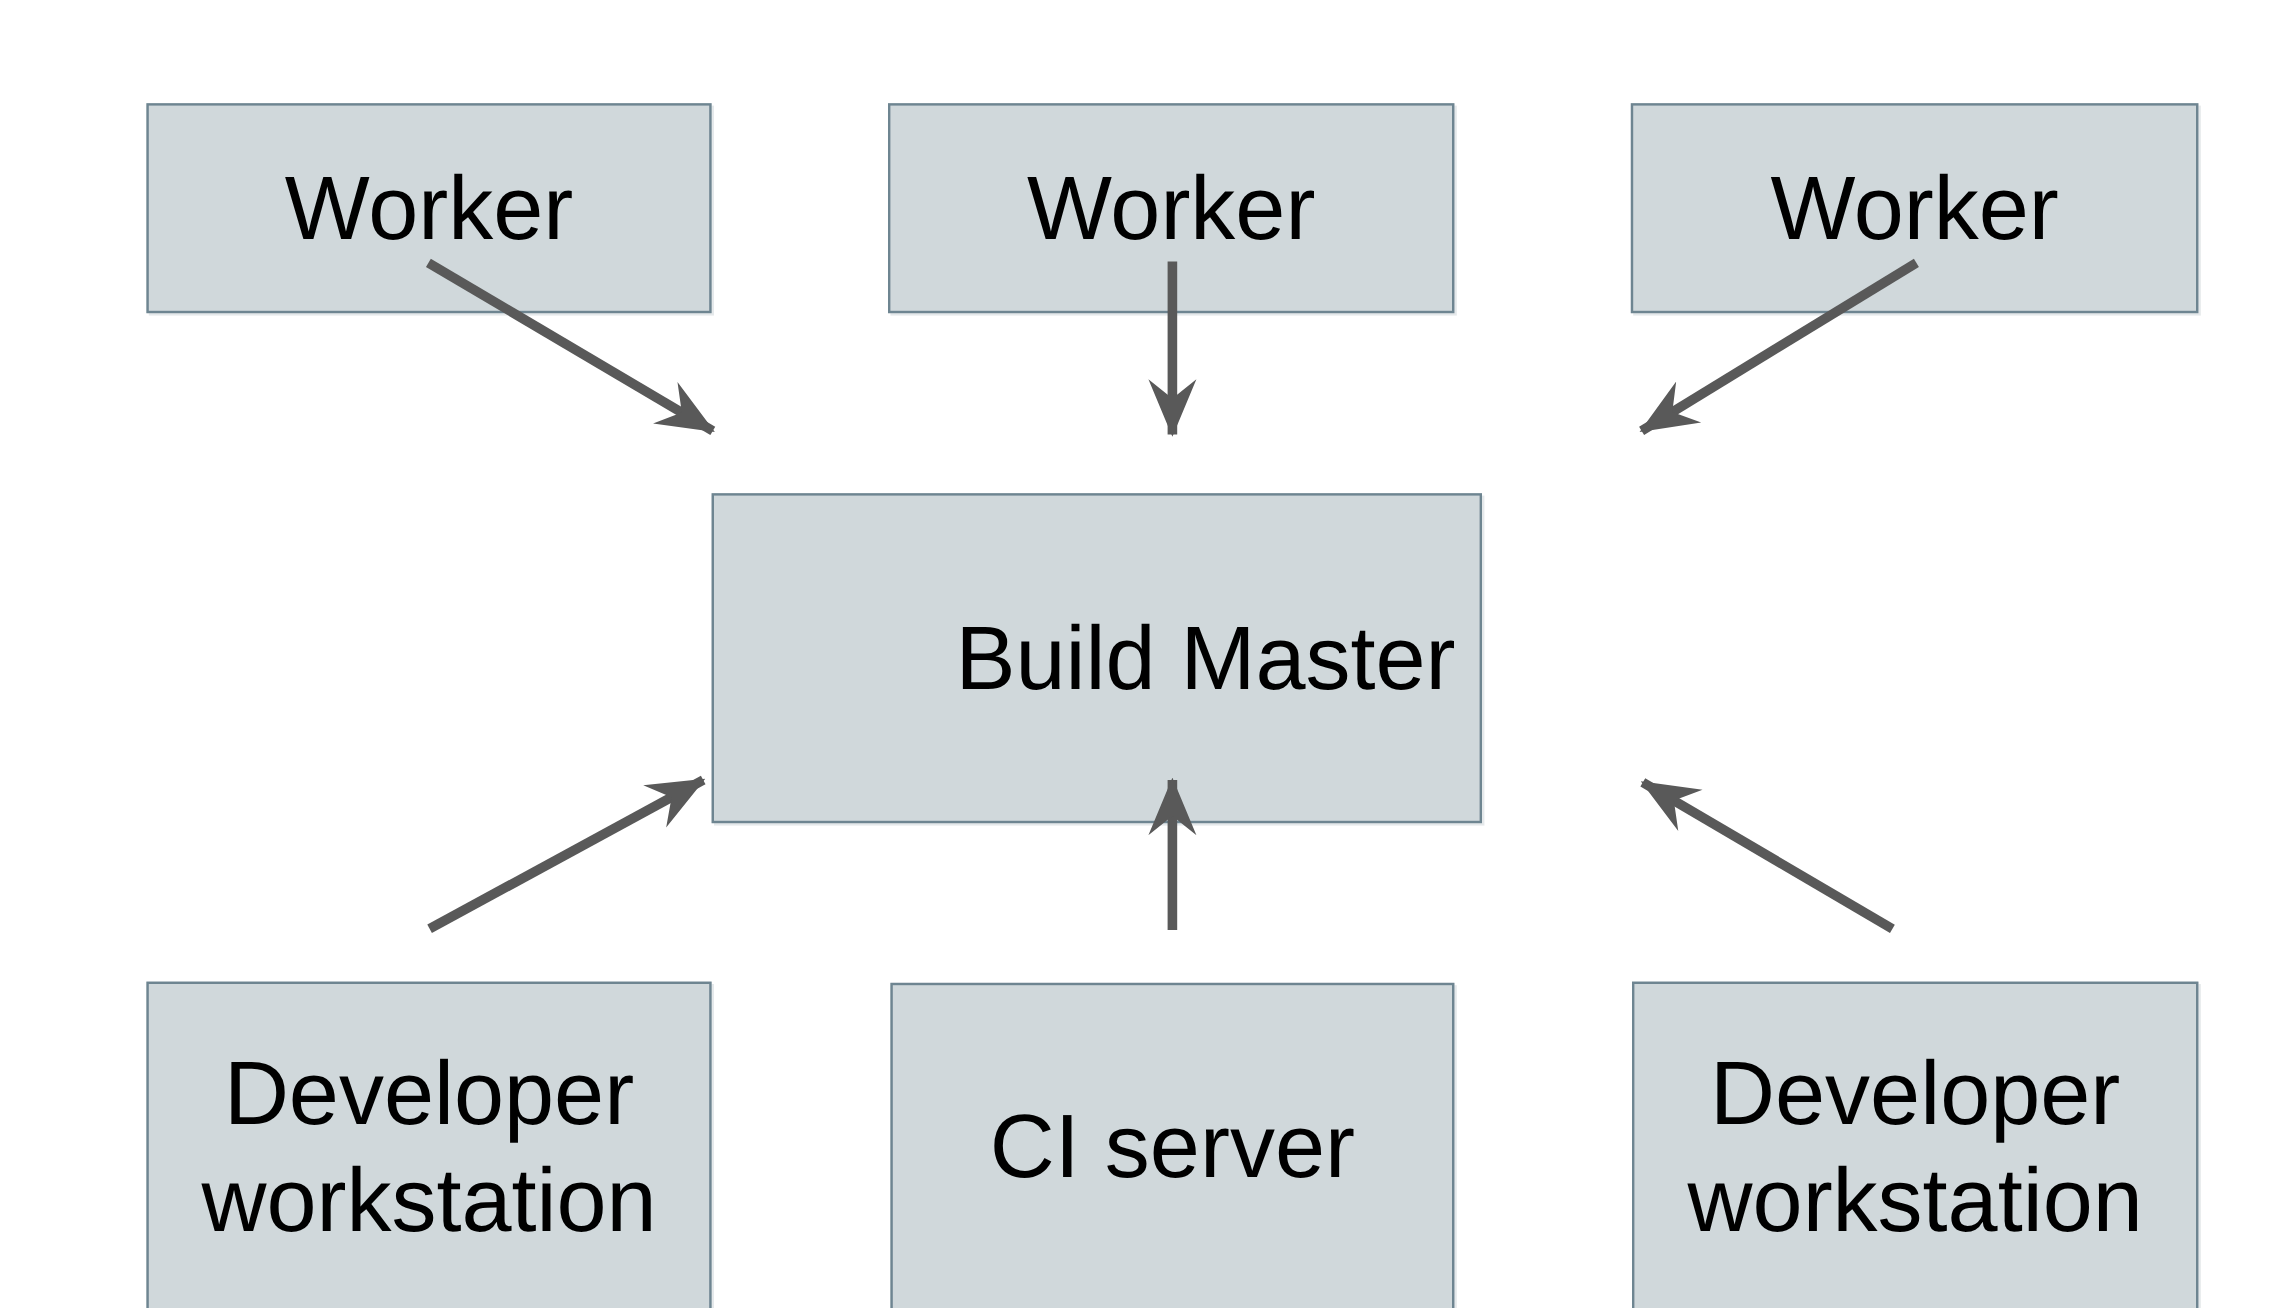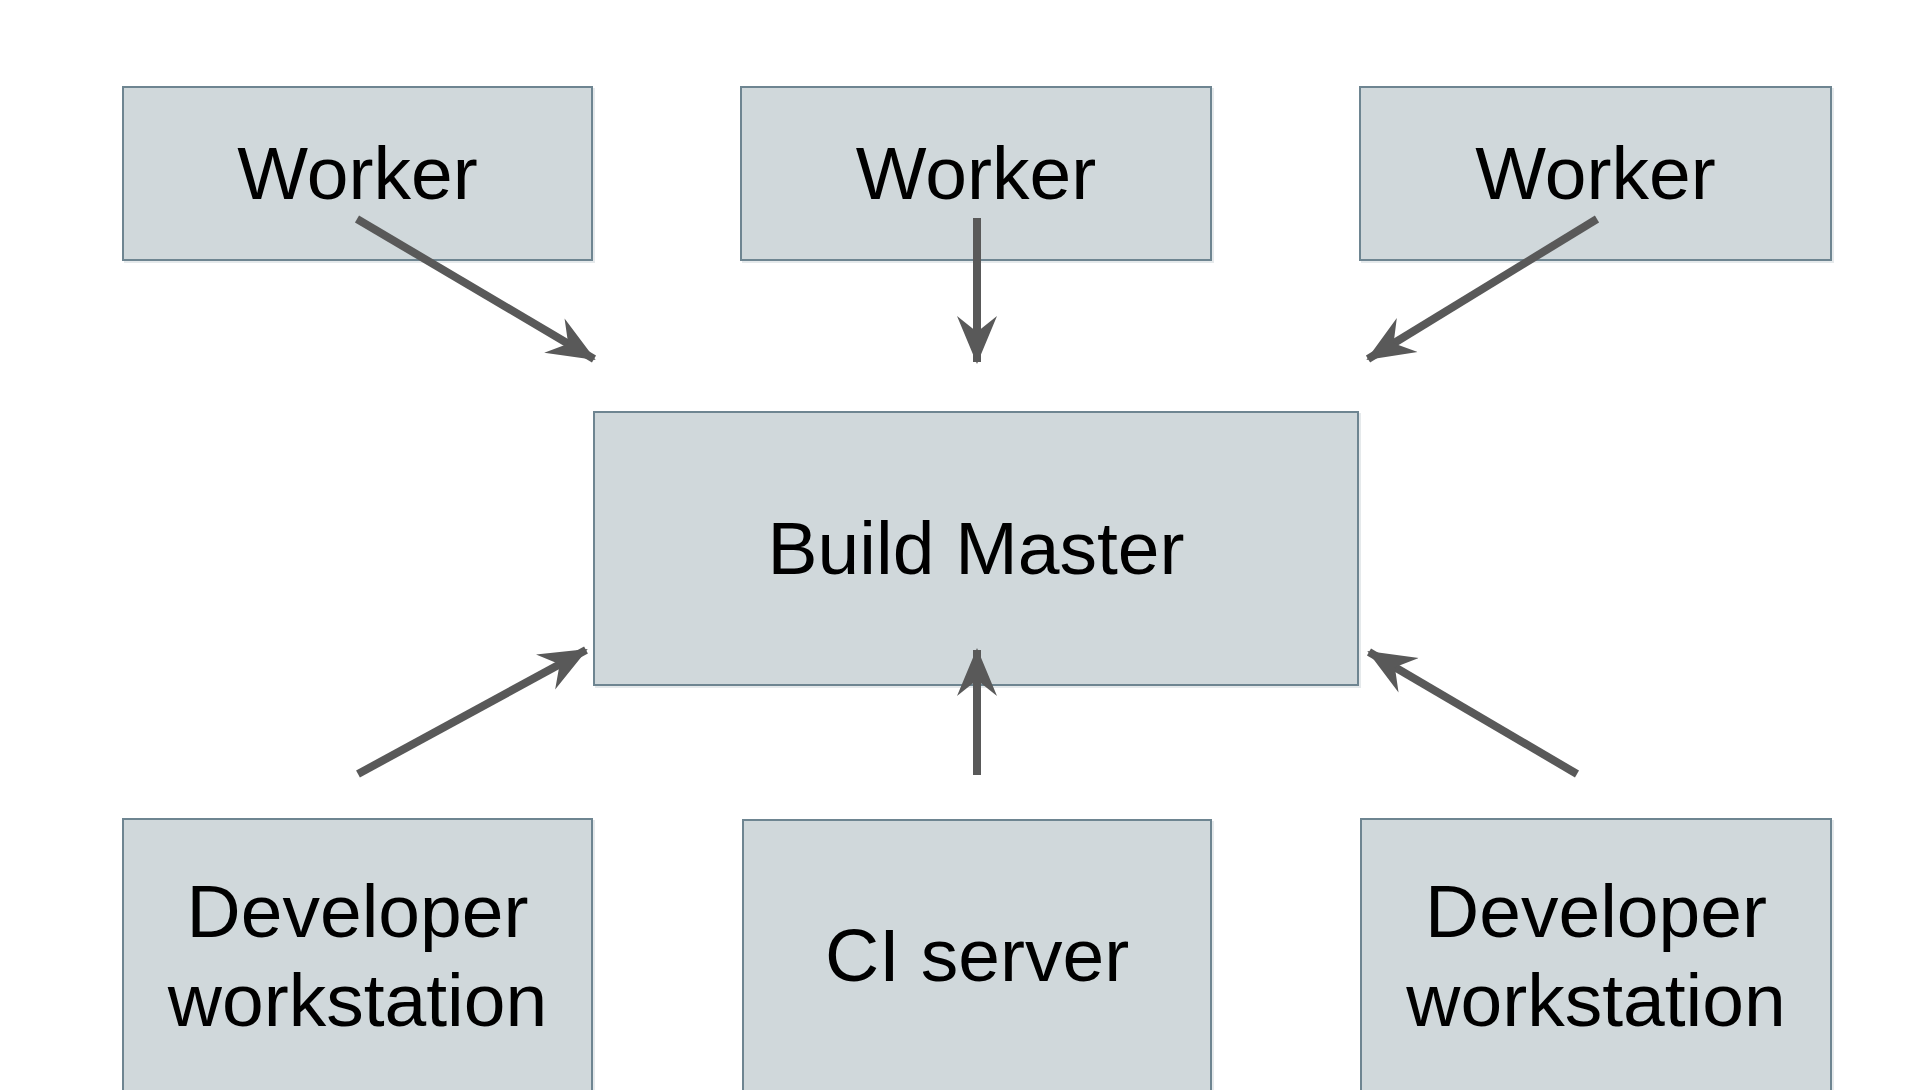"Build Master" div.node { justify-content: none -> flex-end; width: 766px -> 642px }
